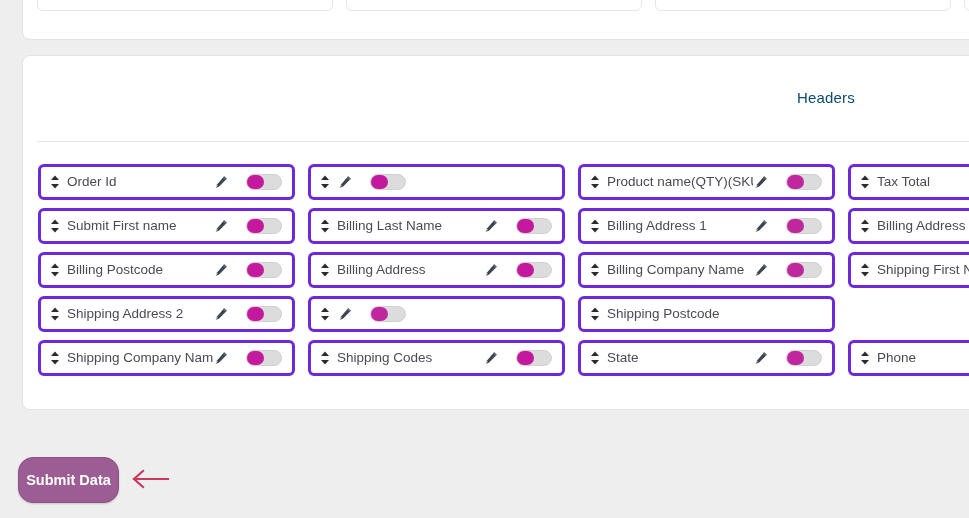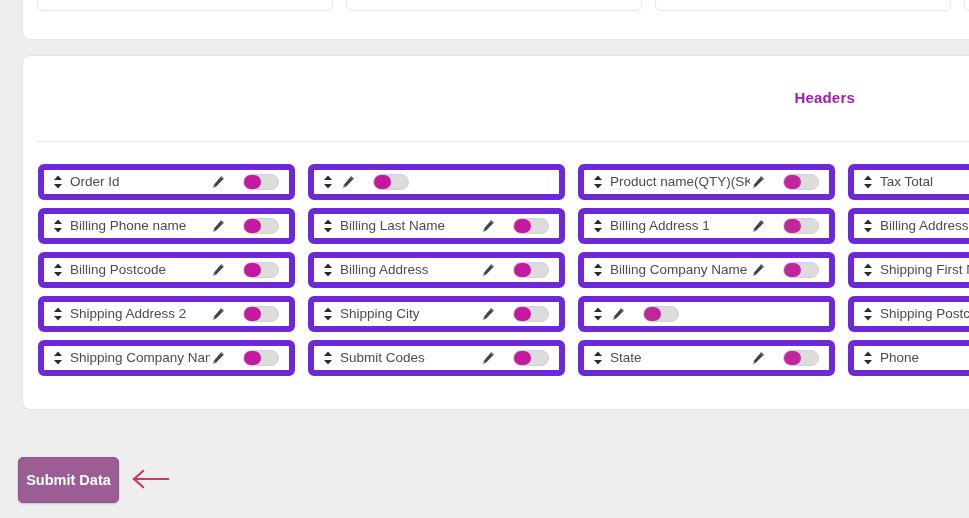"Headers" .headers-title { color: #a21caf -> #0c4a6e; font-weight: bold -> normal }
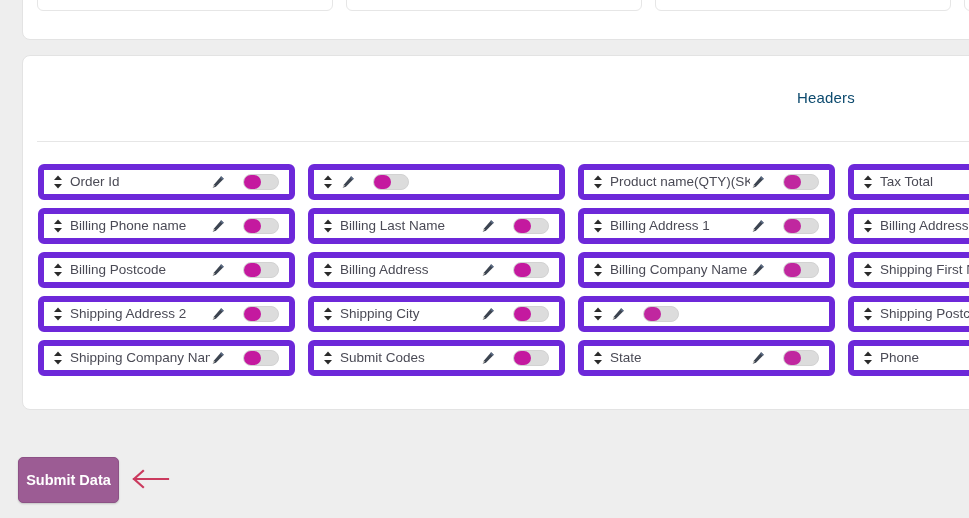"Order Id" .cell { border: 6px solid #6d28d9 -> 3px solid #6d28d9 }
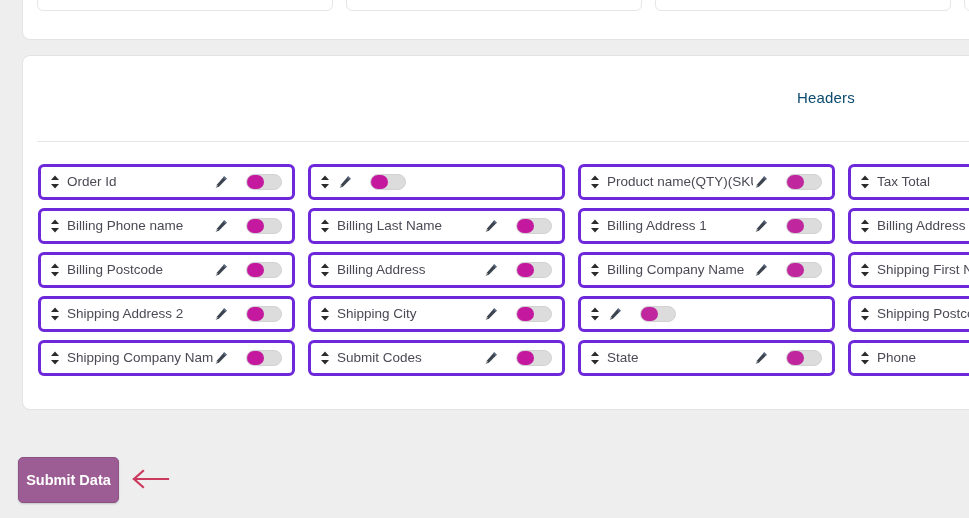"Billing Phone name" span.cell-label { text: Billing Phone -> Submit First }
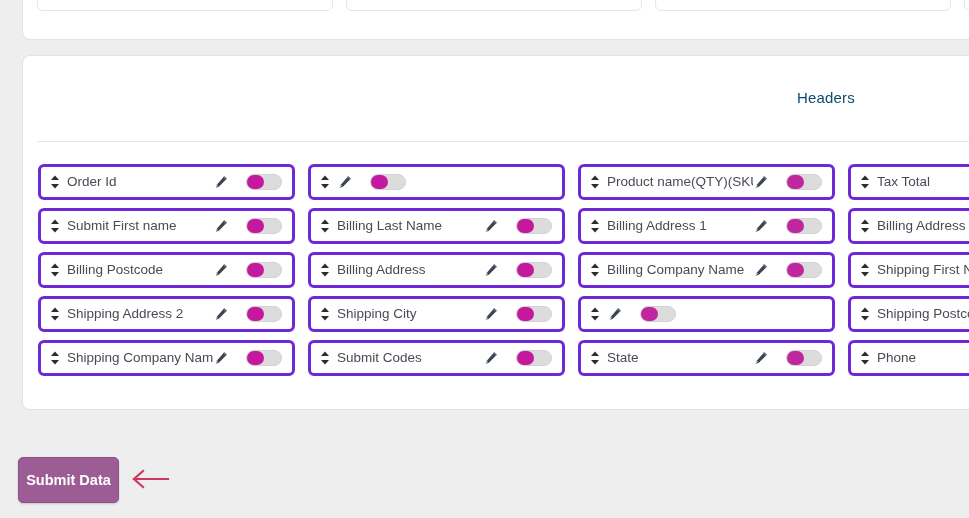"Shipping City" div.cell { html: <div> <span> <svg> <polygon></polygon> <polygon></polygon> </svg> </span> <span>Shipping City</span> <span> <svg> <path></path> <path></path> <path></path> </svg> </span> <span> <span></span> </span> </div> -> none }
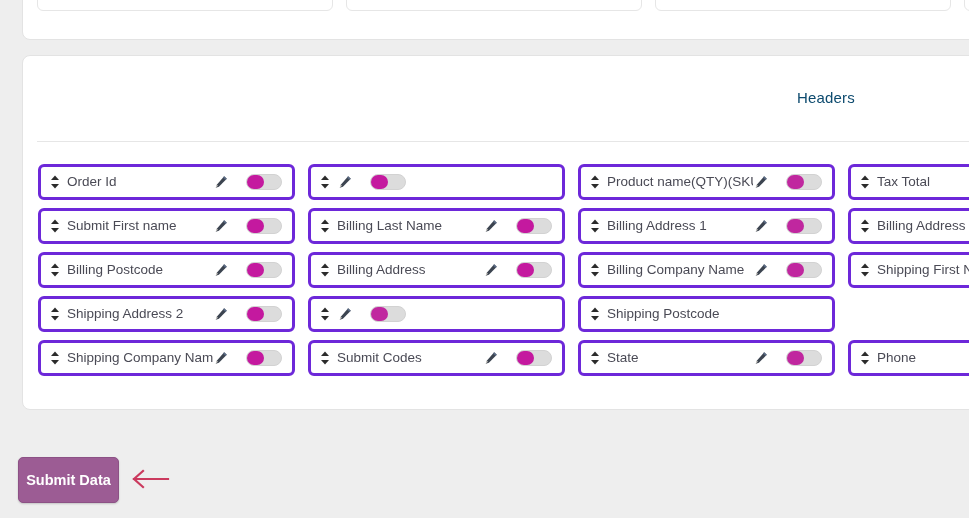"Submit Codes" span.cell-label { text: Submit -> Shipping }
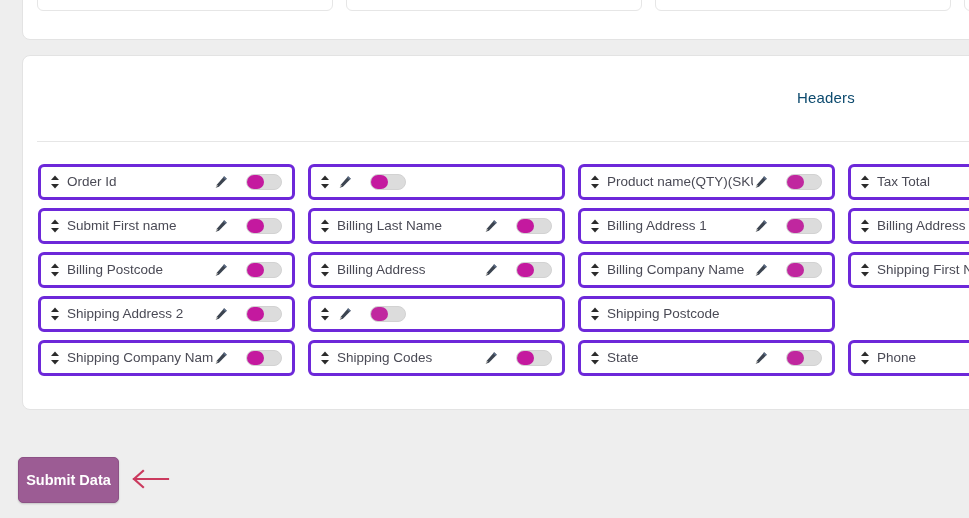"Submit Data" .submit-btn { border-radius: 5px -> 15px }
